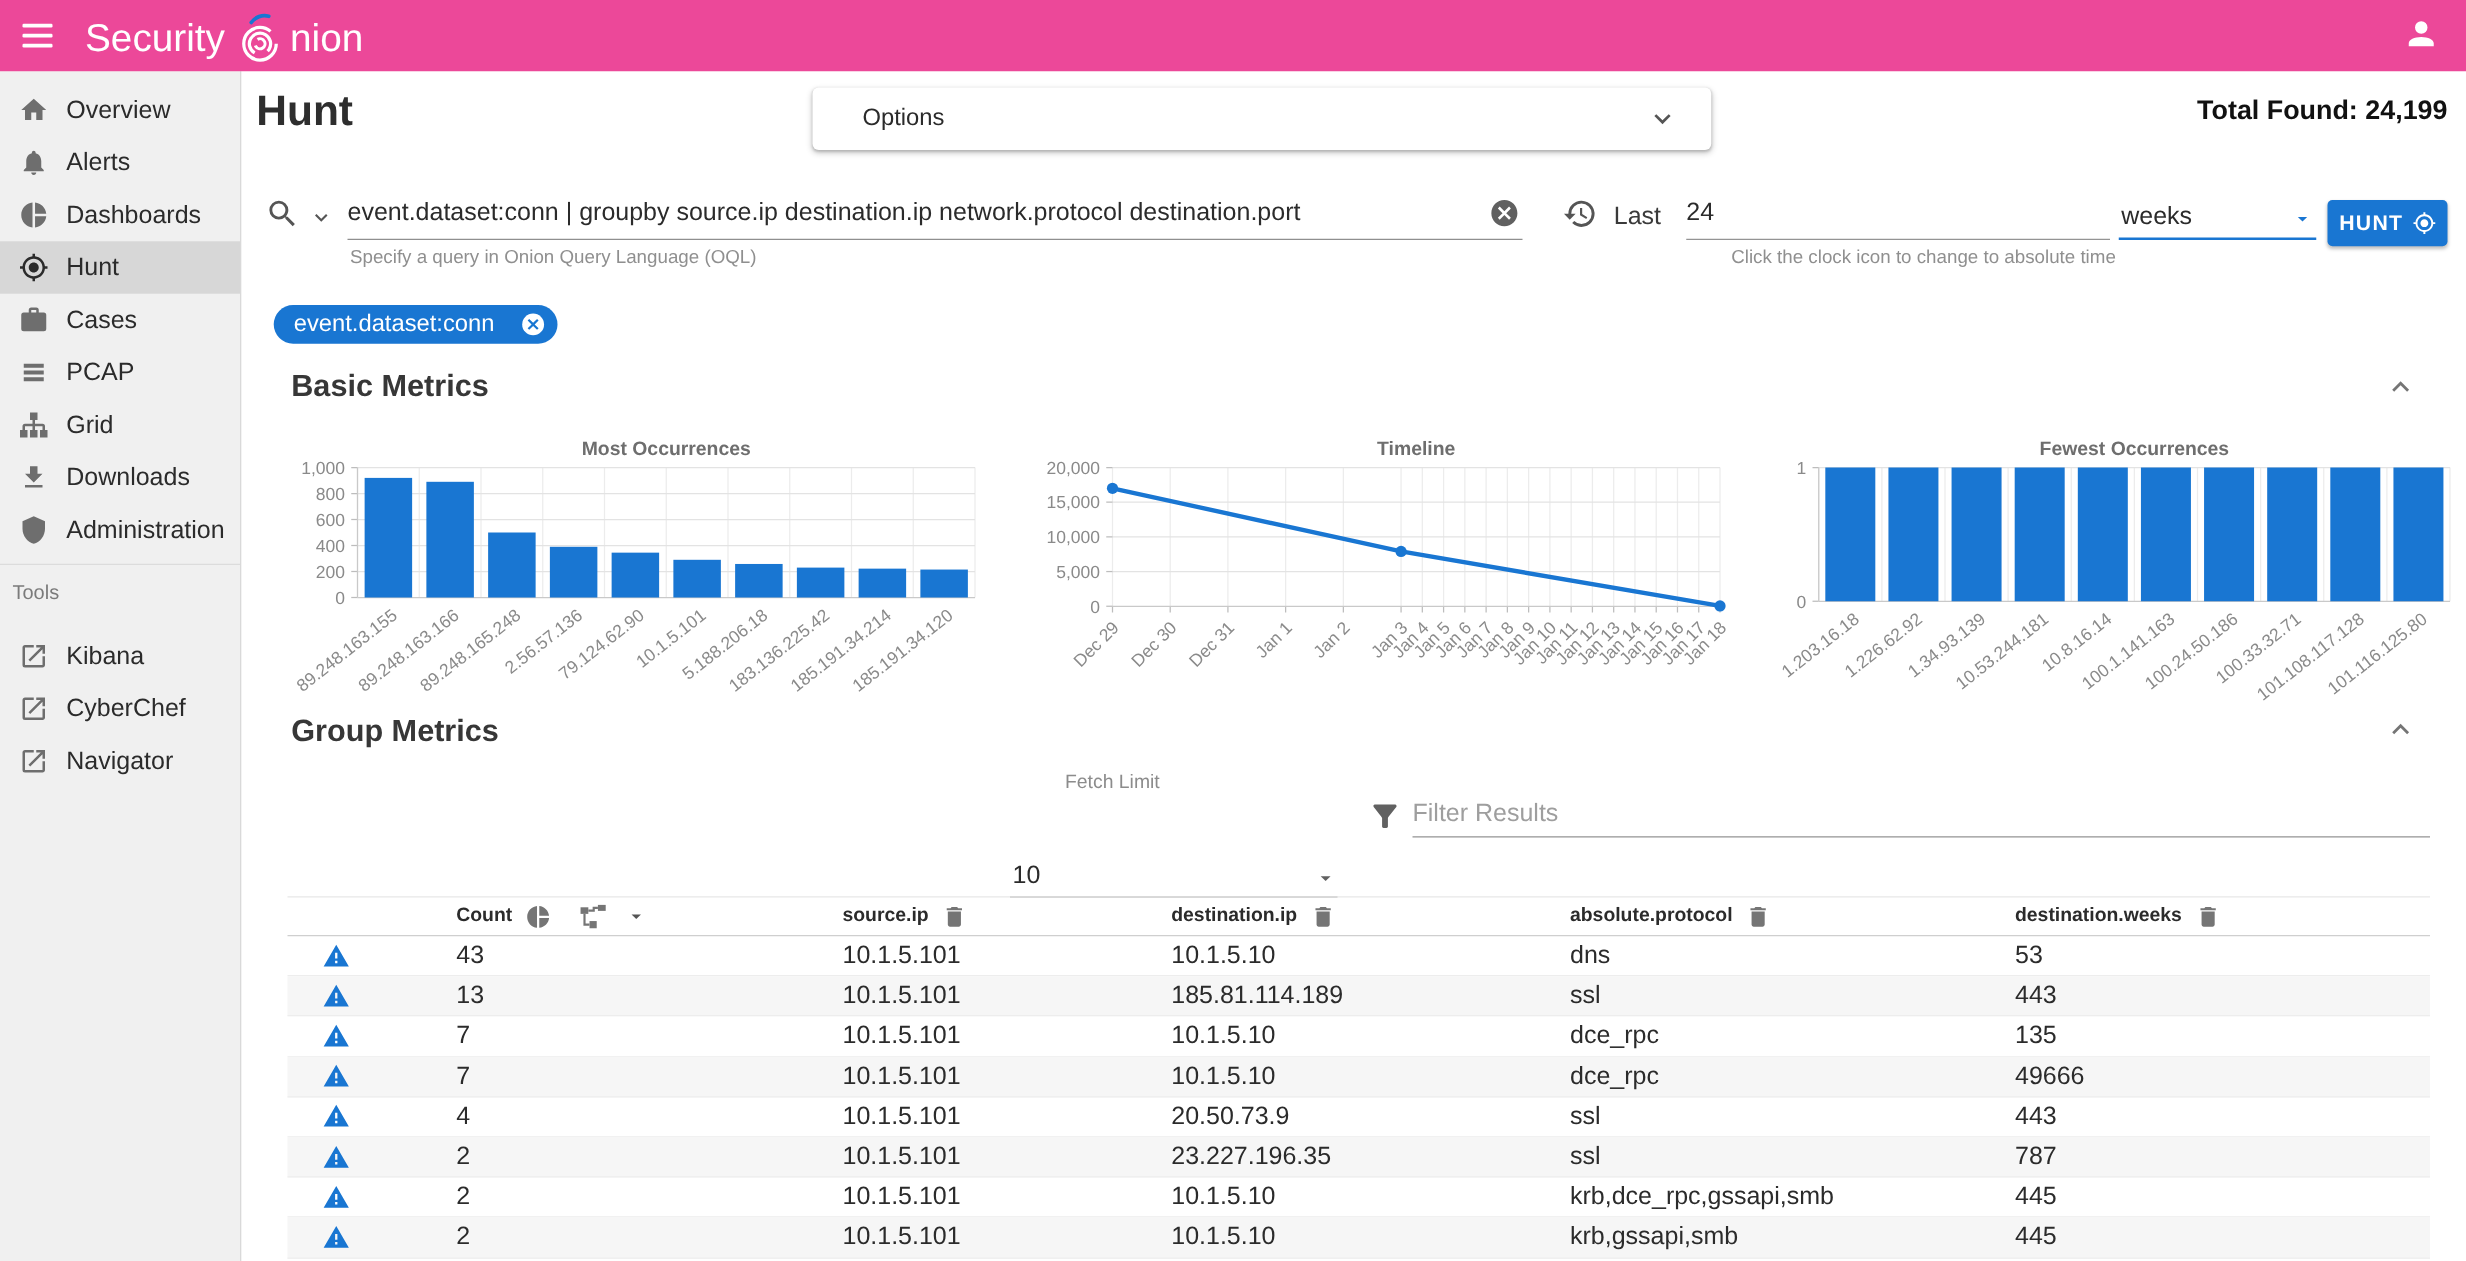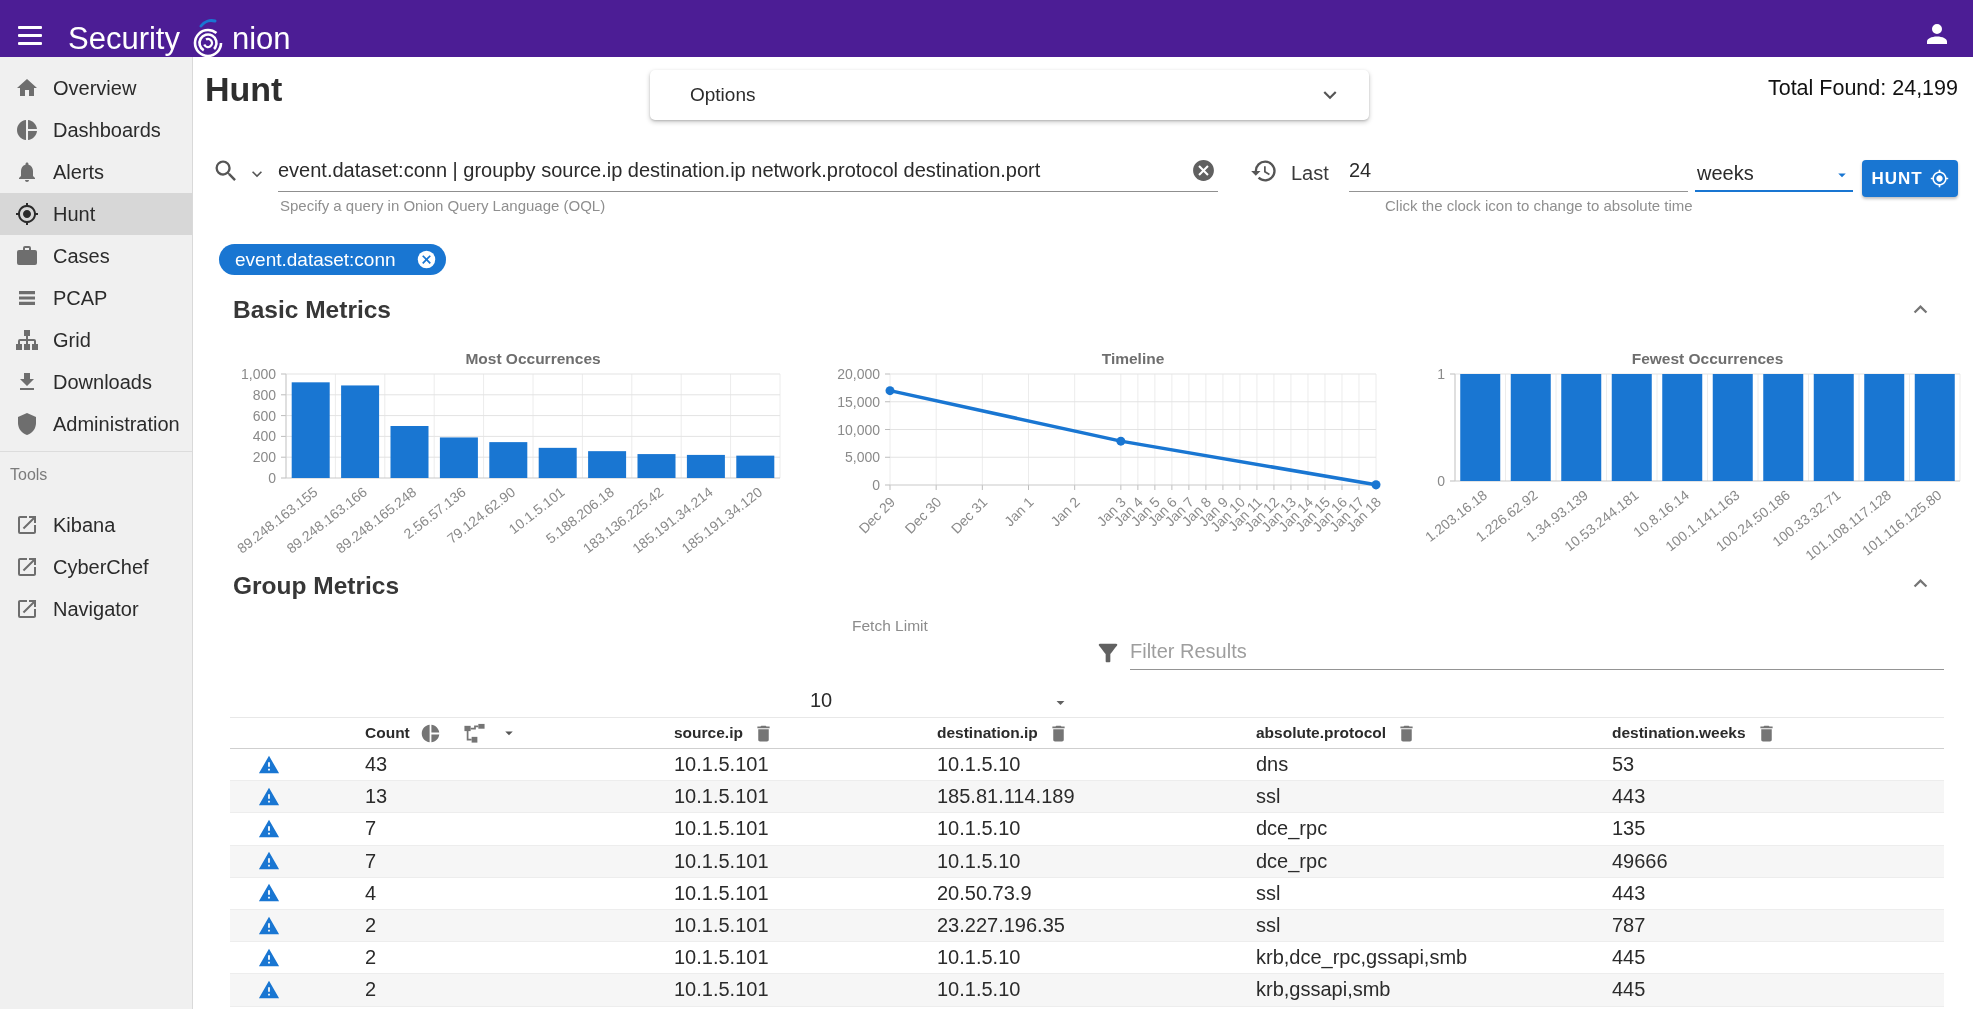"Security" .topbar { align-items: flex-end -> center; background: #4c1d95 -> #ec4899 }
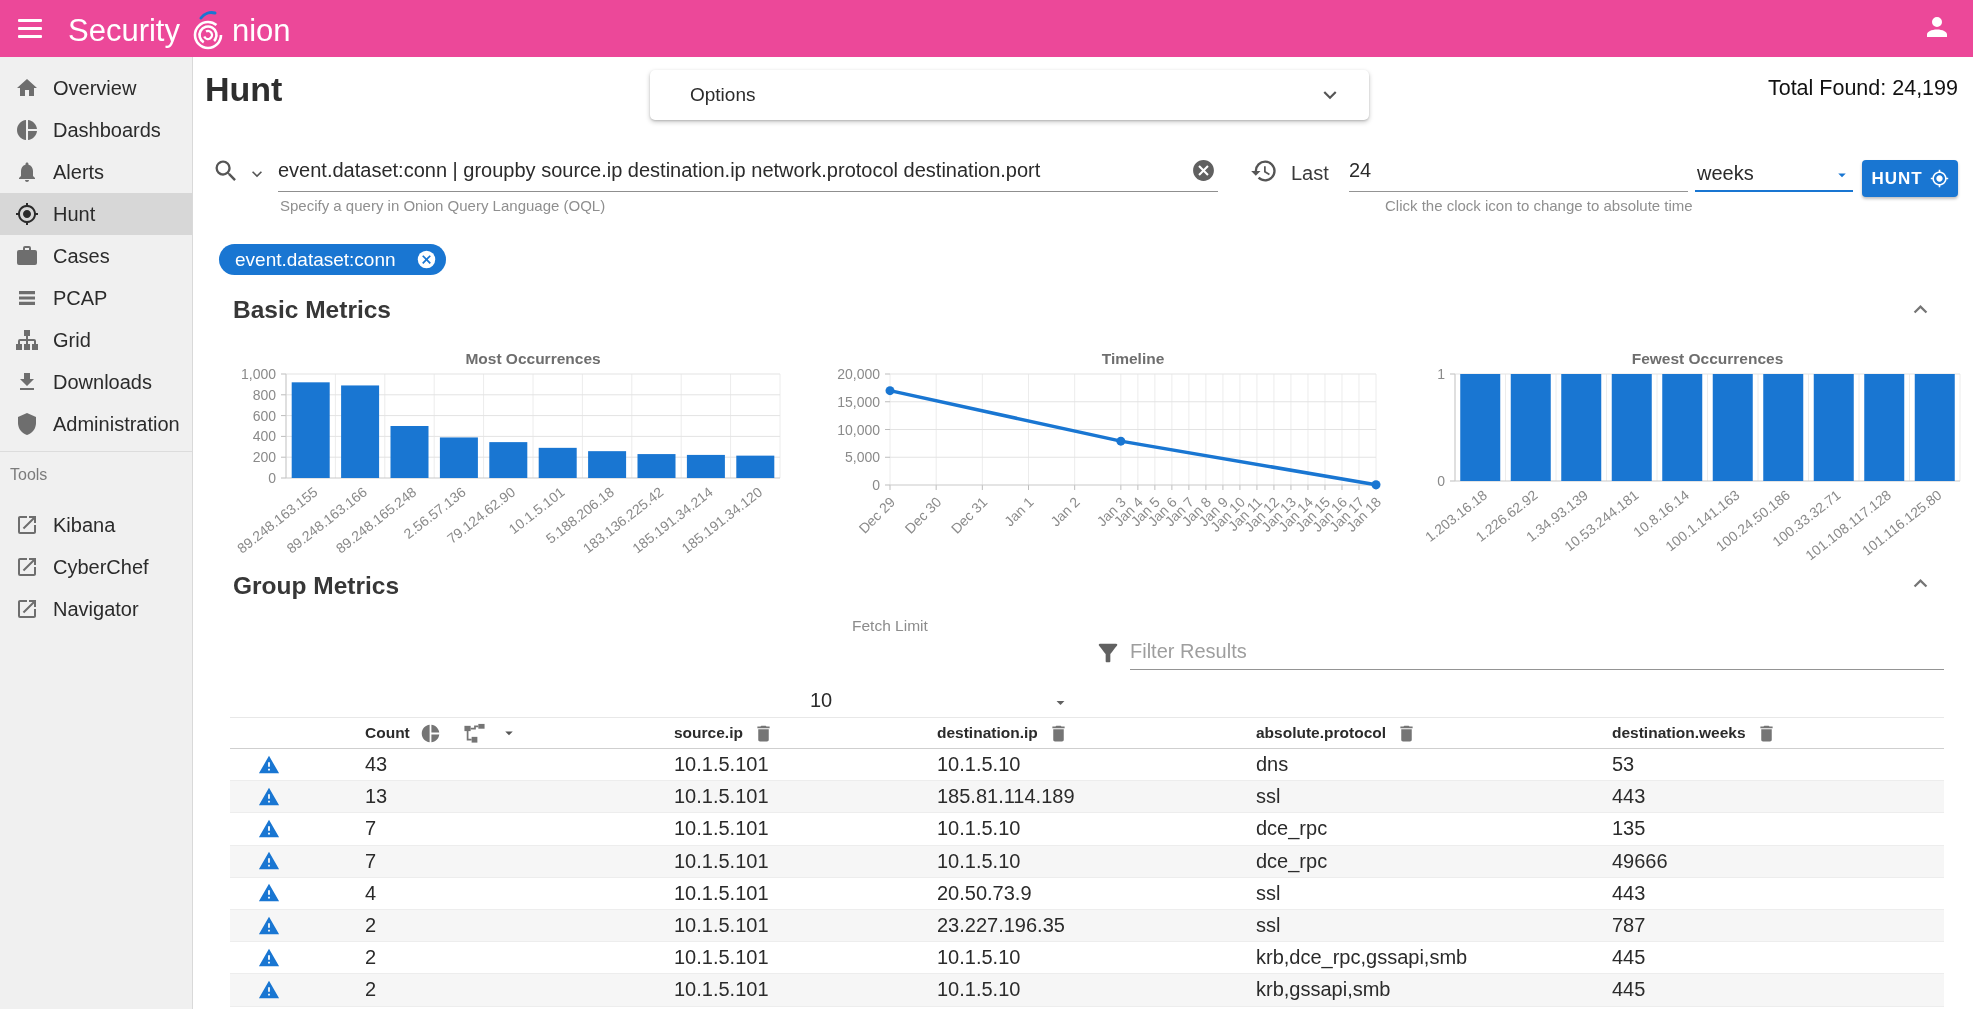"Total Found: 24,199" .total-found { font-weight: normal -> bold }
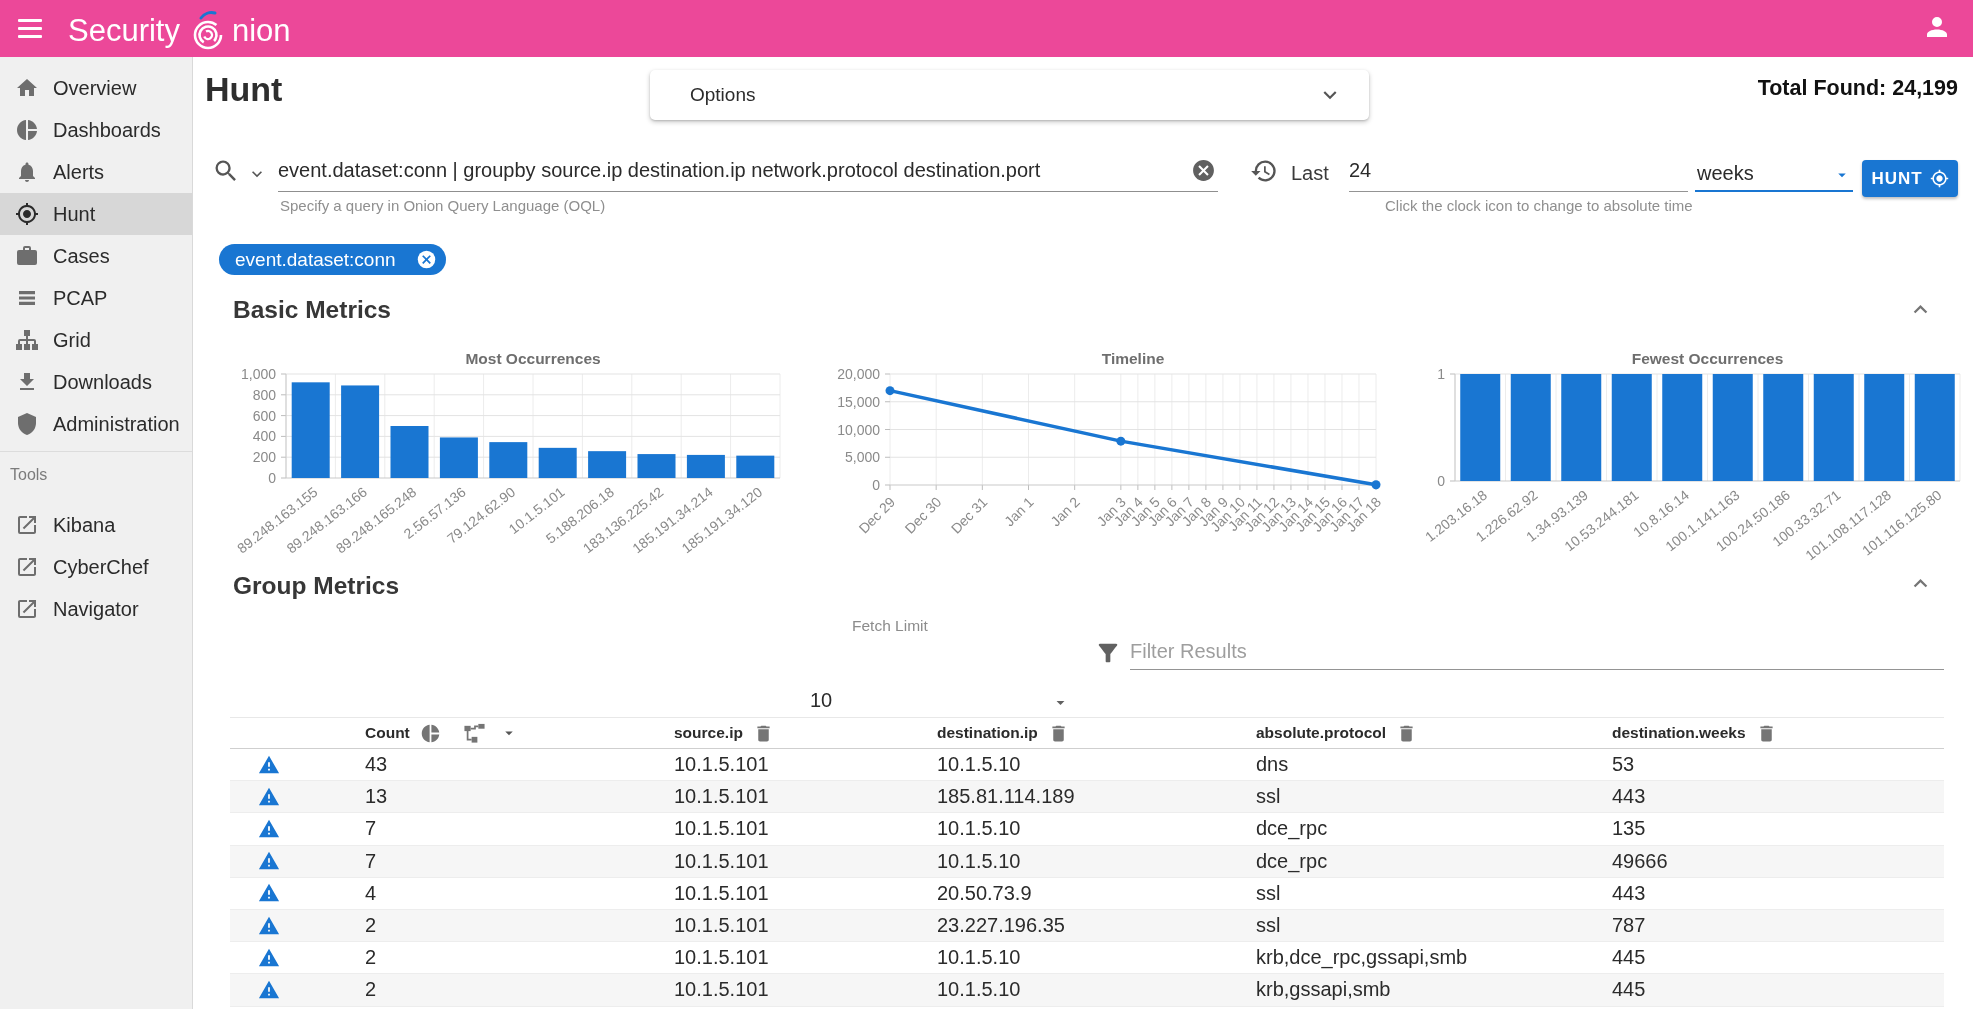"Dashboards" div.nav-item { order: before "Alerts" -> after "Alerts" }
